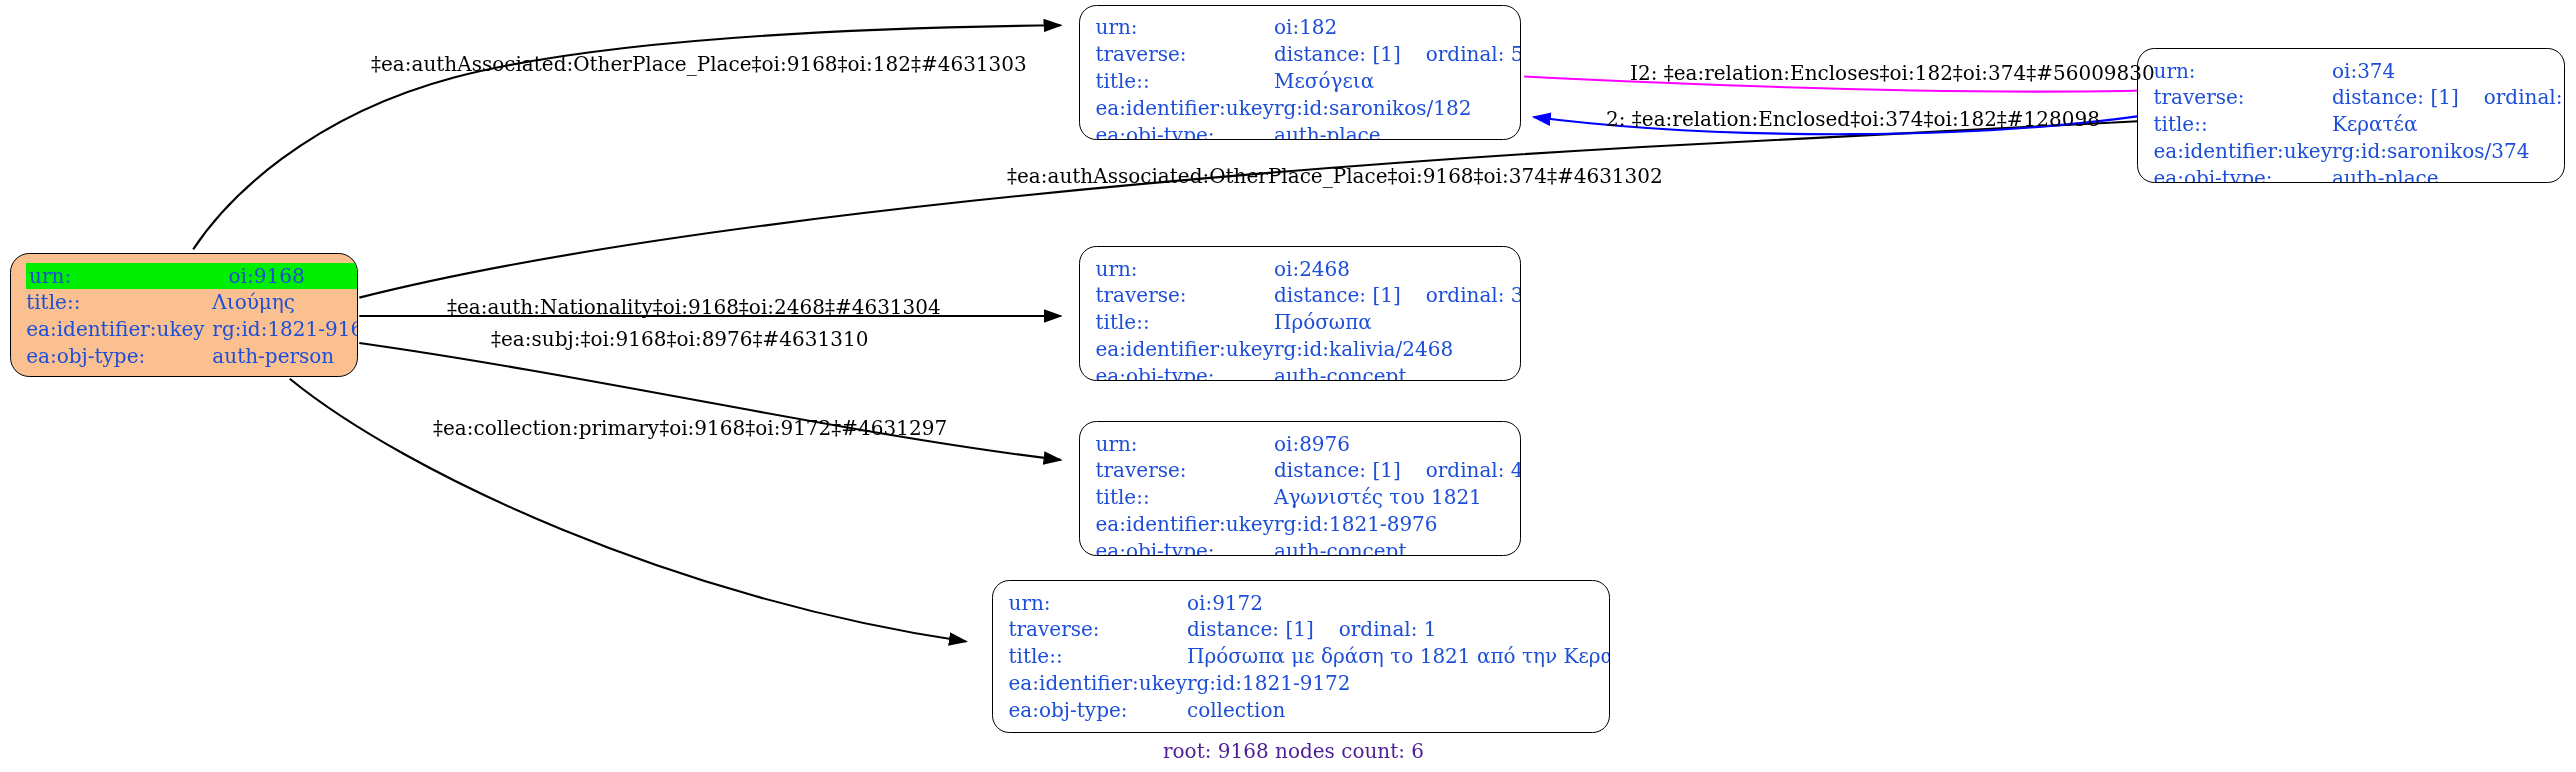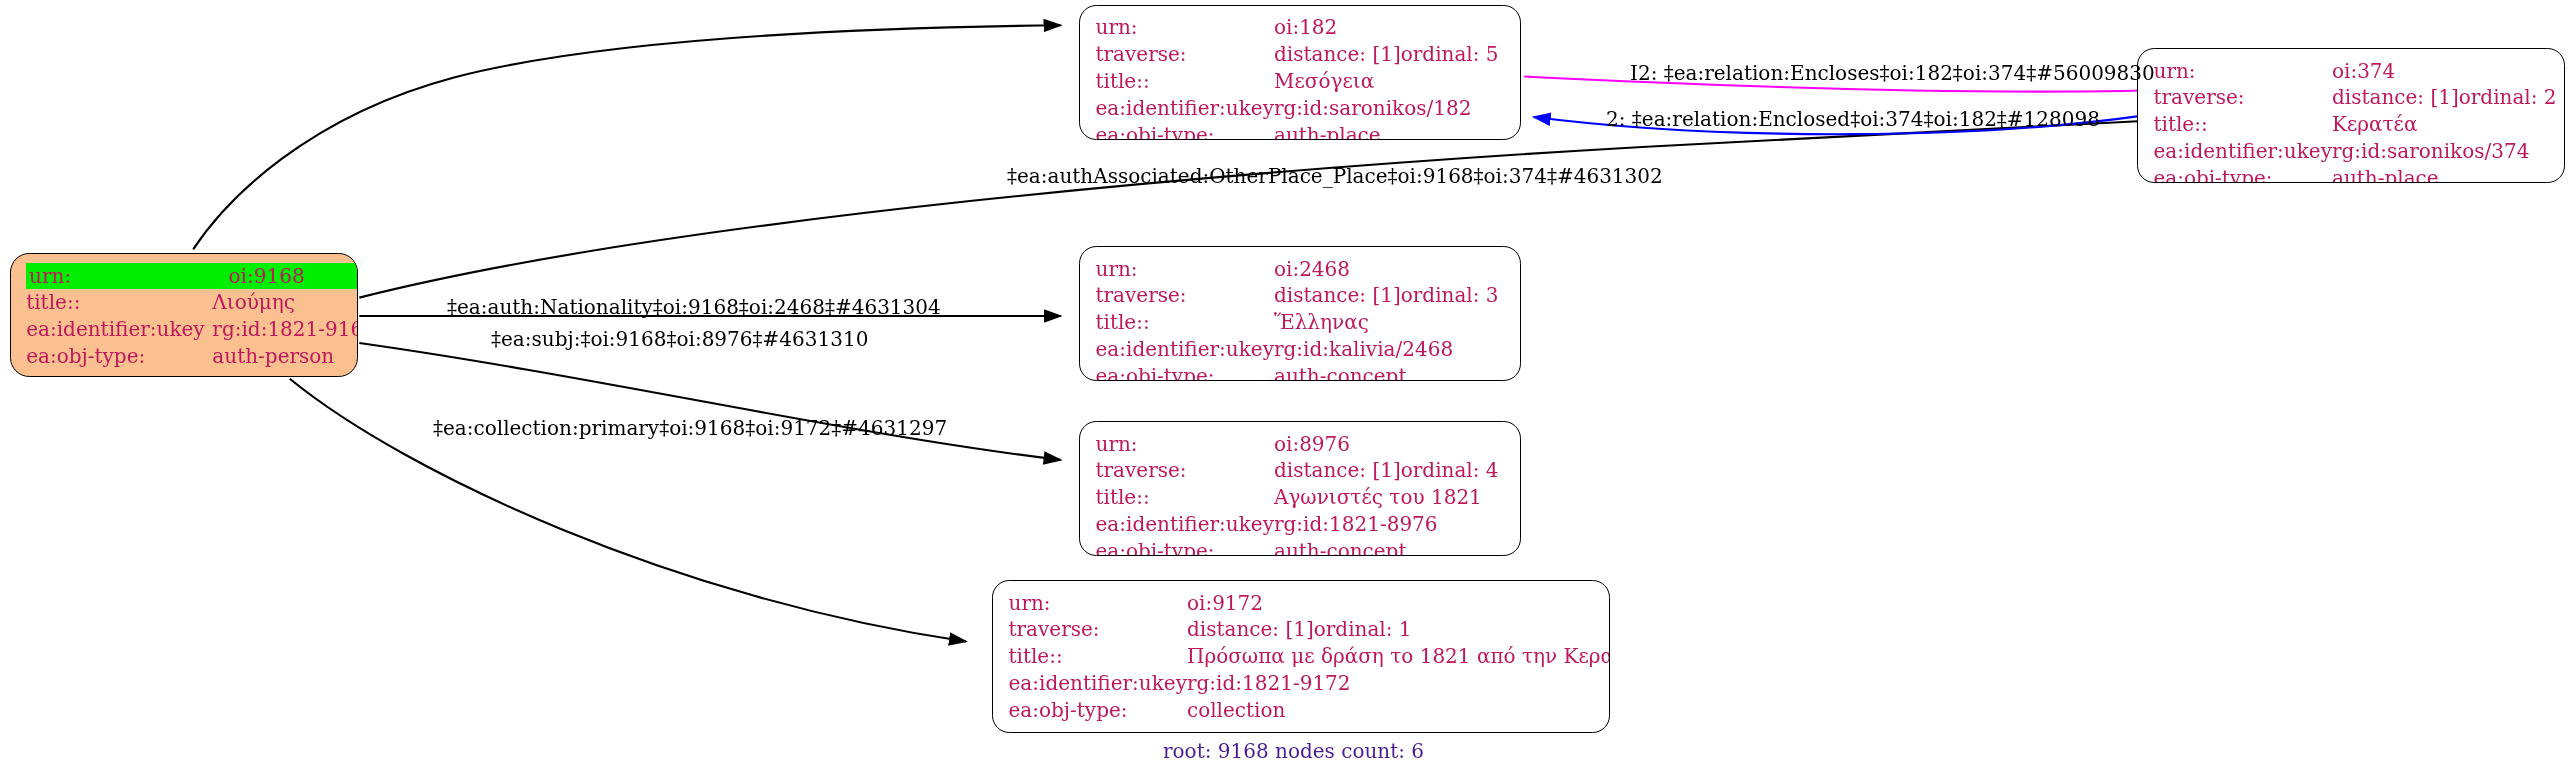"urn:" table.rows { color: #be185d -> #1d4ed8 }
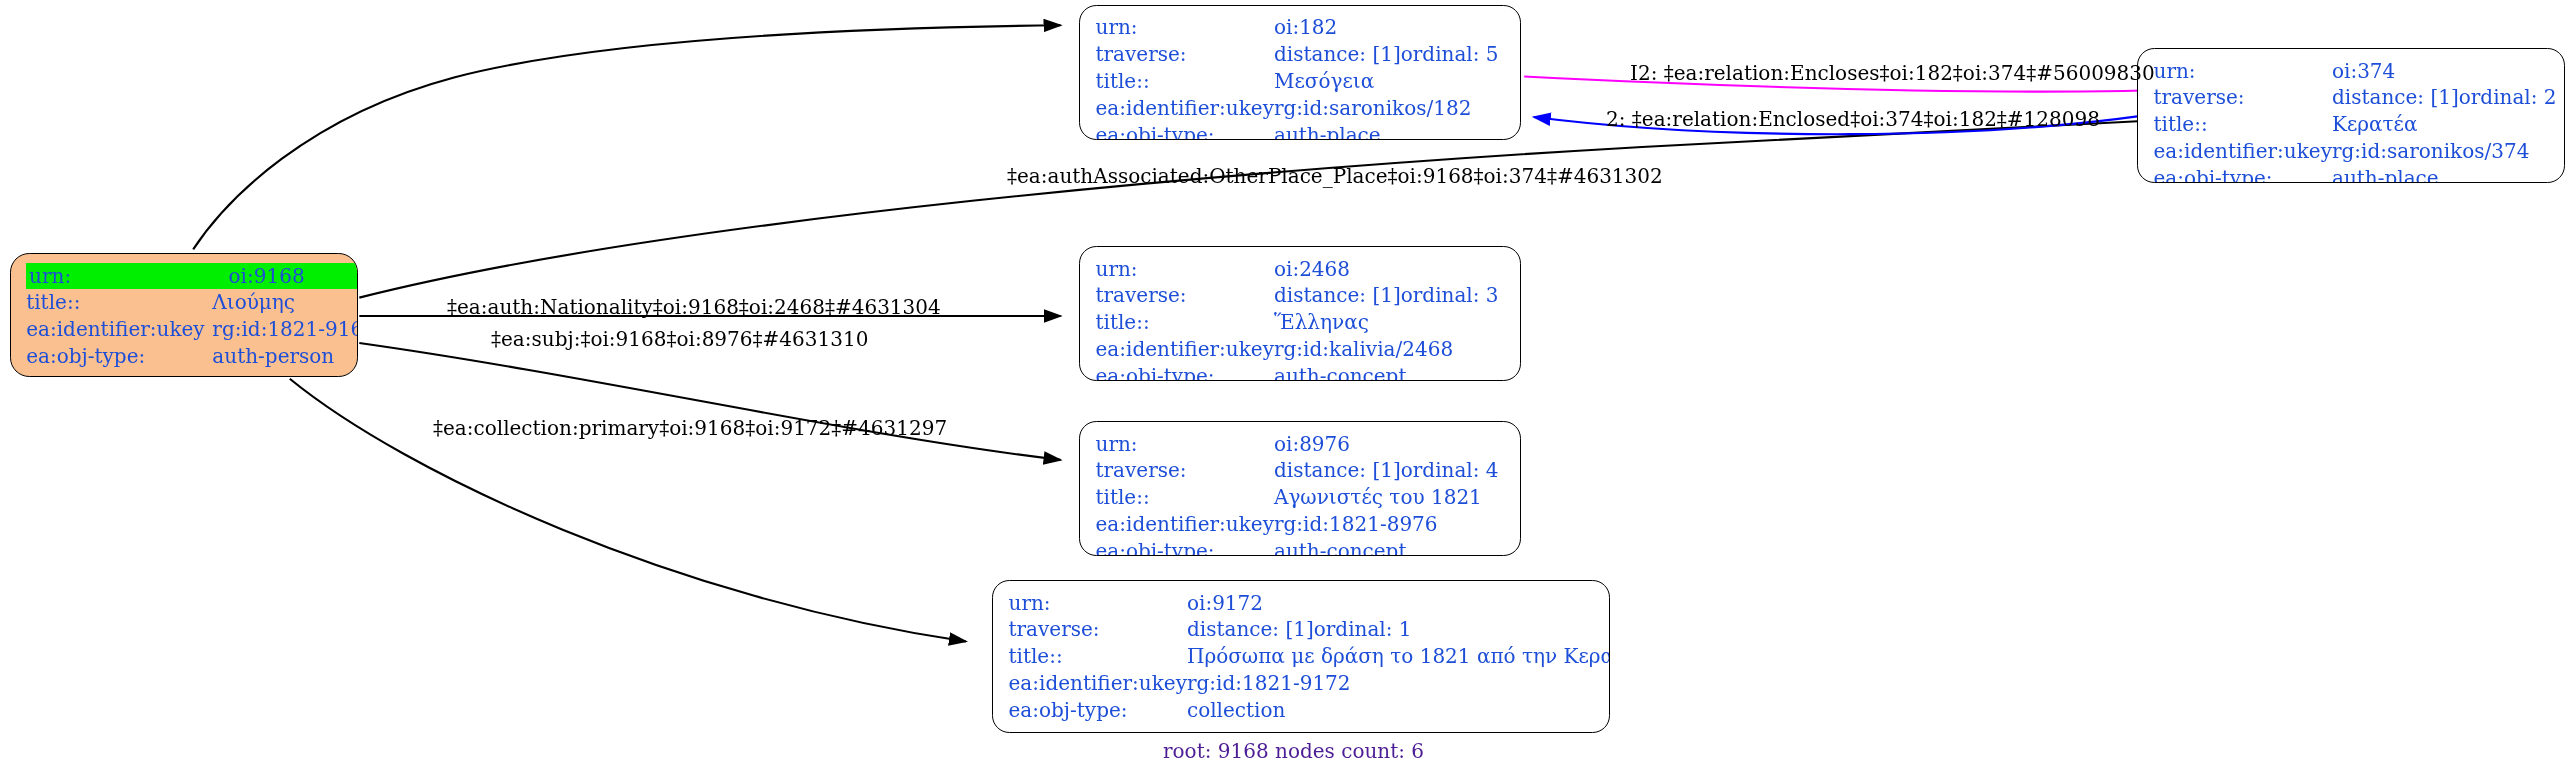"‡ea:authAssociated:OtherPlace_Place‡oi:9168‡oi:1" div.edge-label { html: none -> <div>‡ea:authAssociated:OtherPlace_Place‡oi:9168‡oi:182‡#4631303</div> }
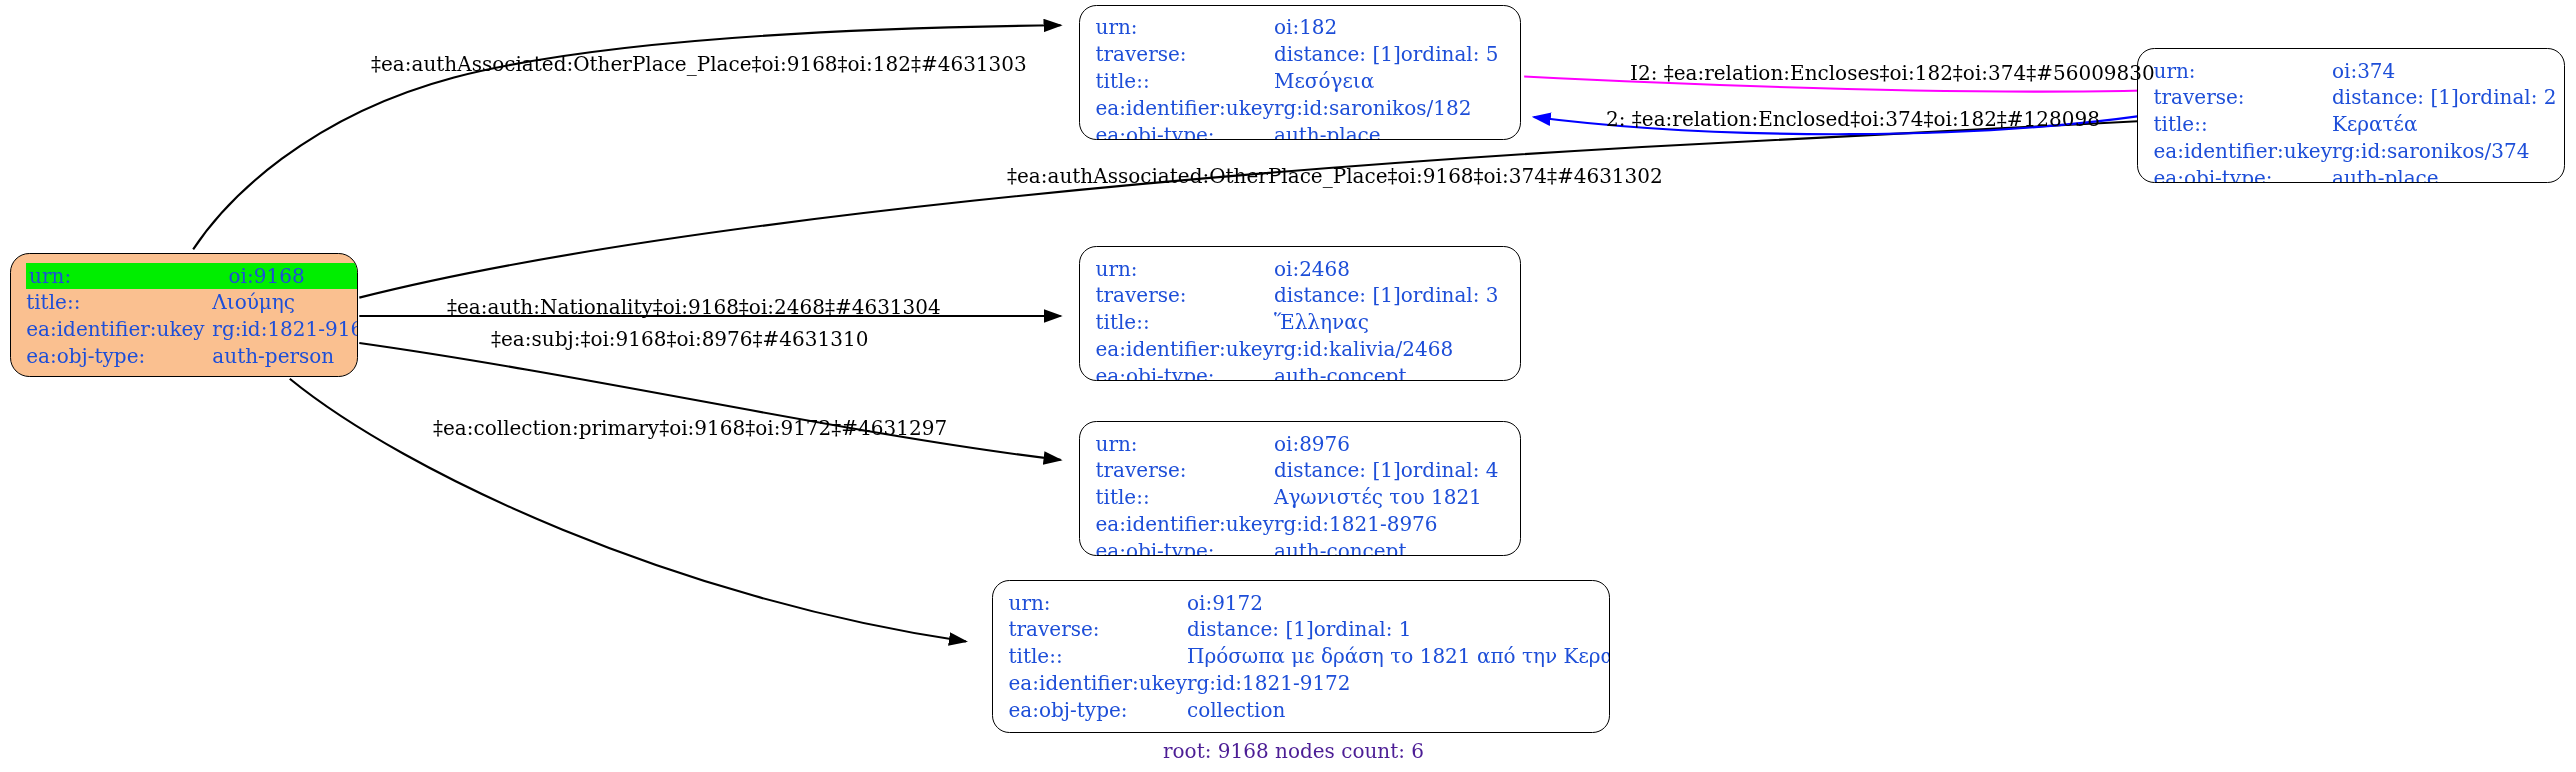"ordinal: 5" .vsplit .ord { padding-left: none -> 25px }
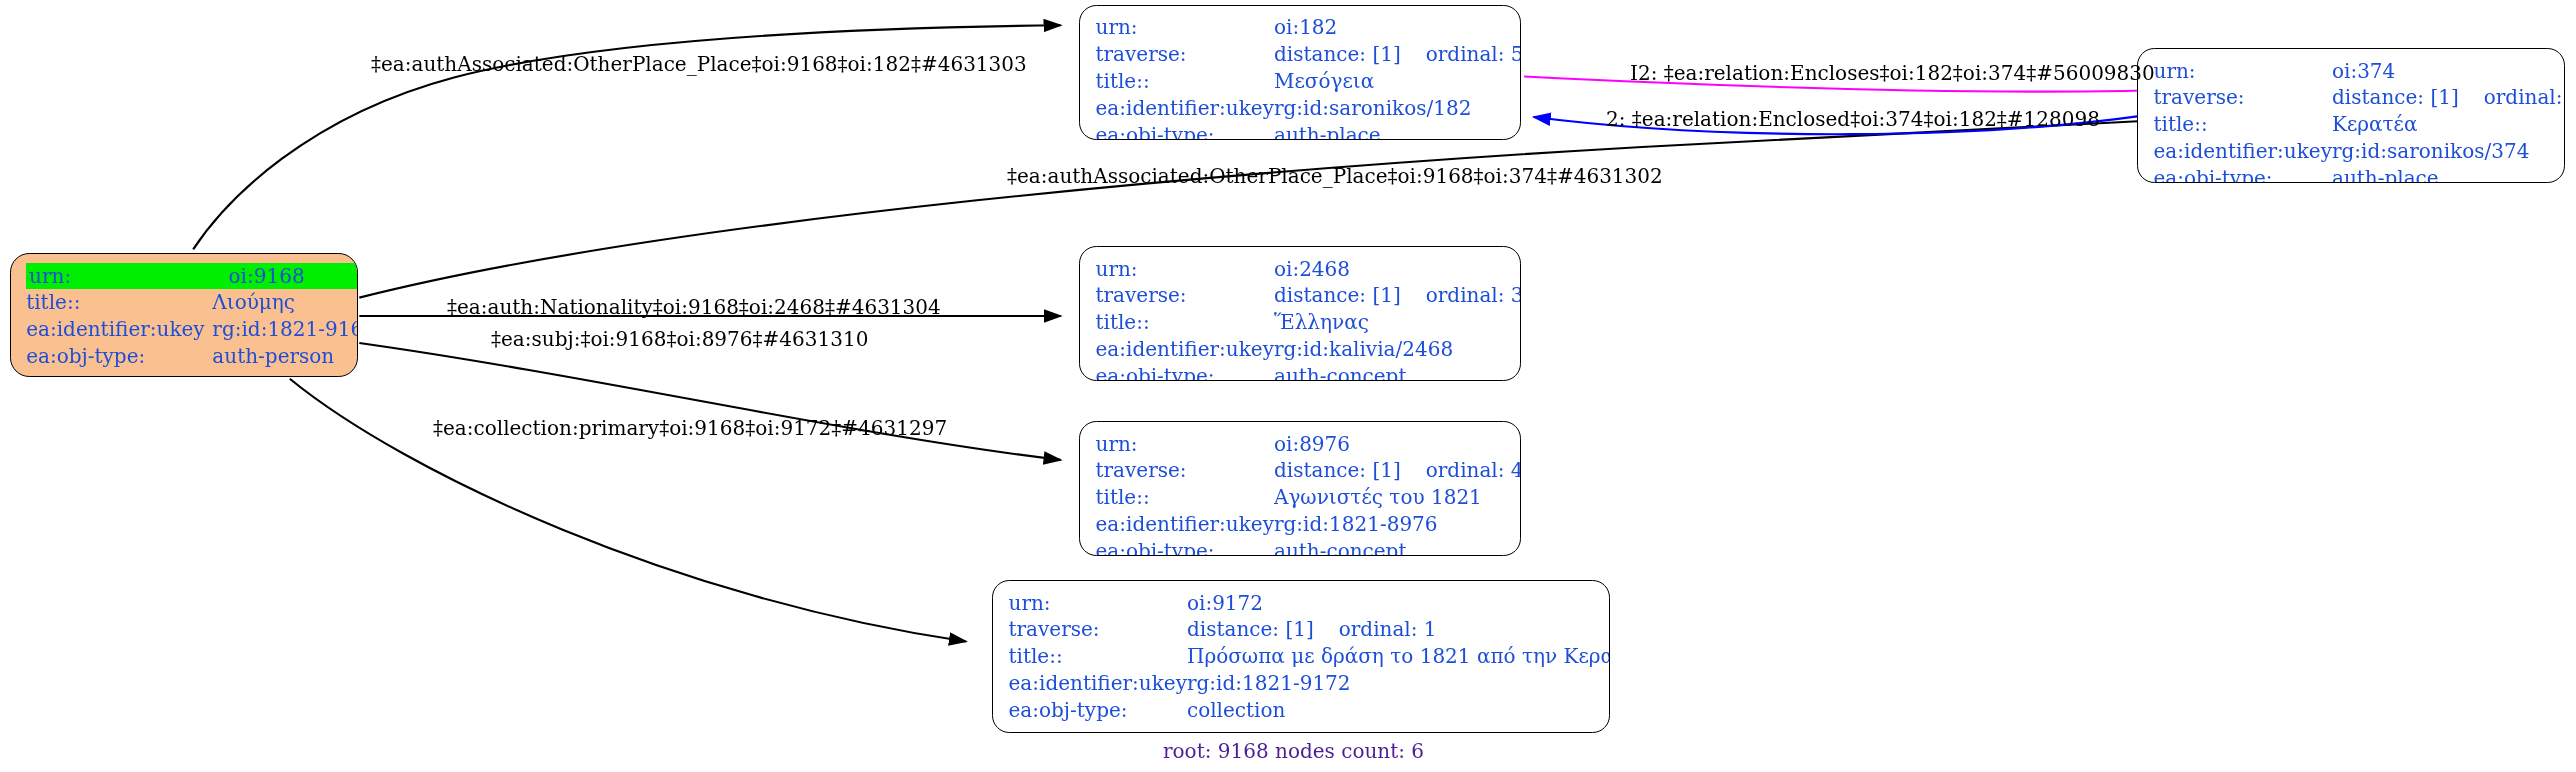"Ἕλληνας" td.v { text: Ἕλληνας -> Πρόσωπα }
